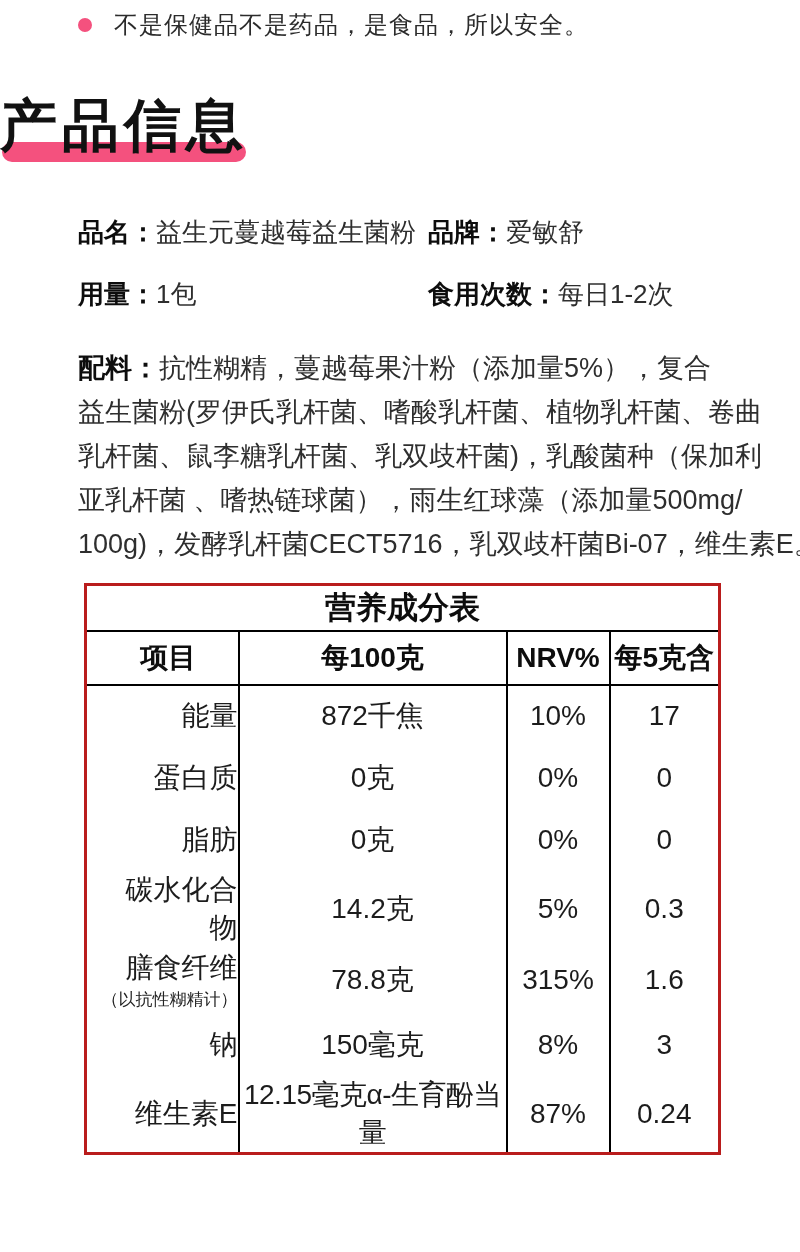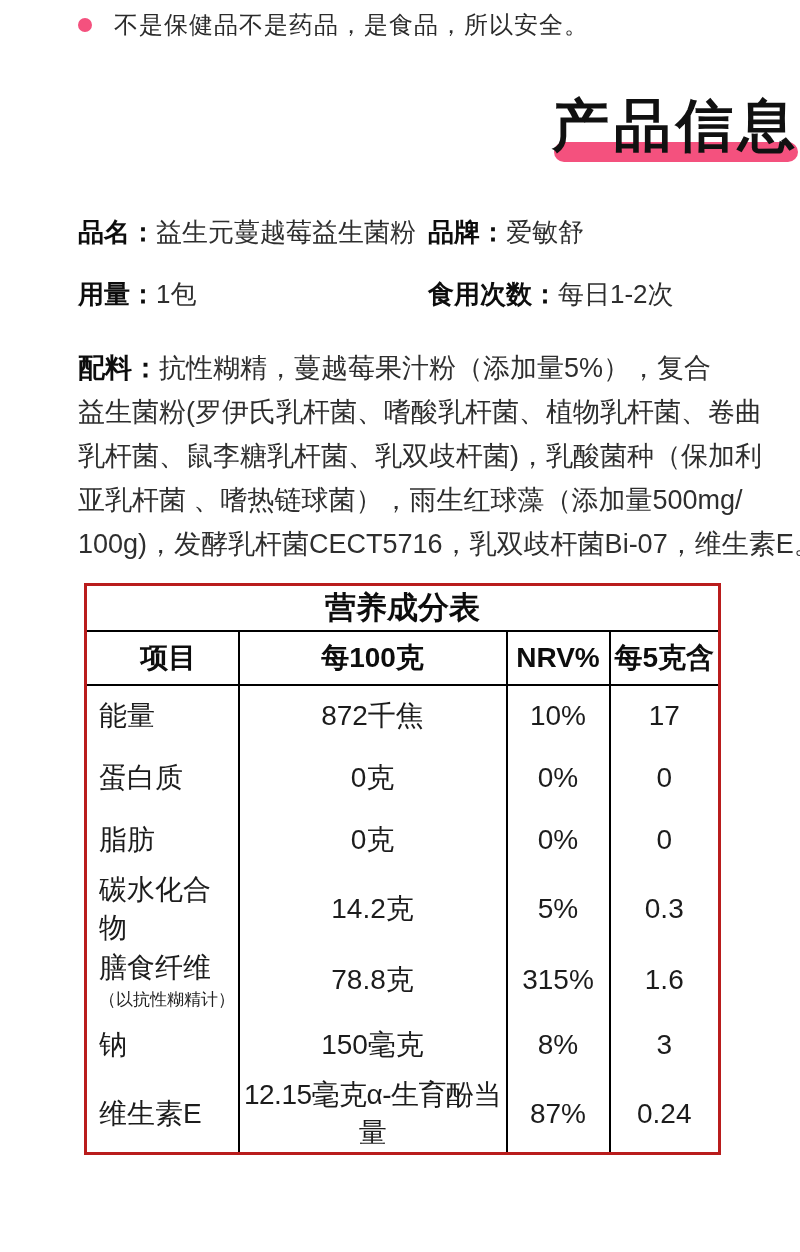"产品信息" .title-wrap { text-align: right -> left }
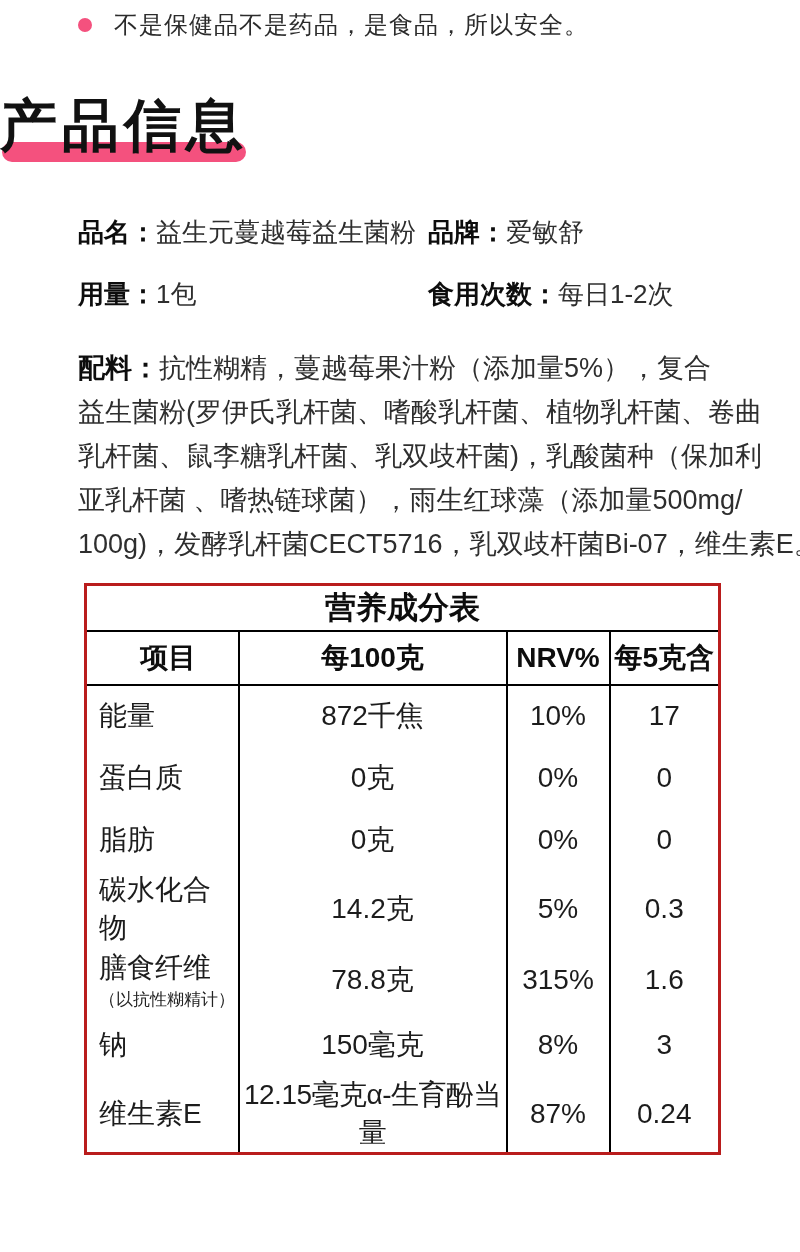"能量" tr.body-row td:first-child { text-align: left -> right }
